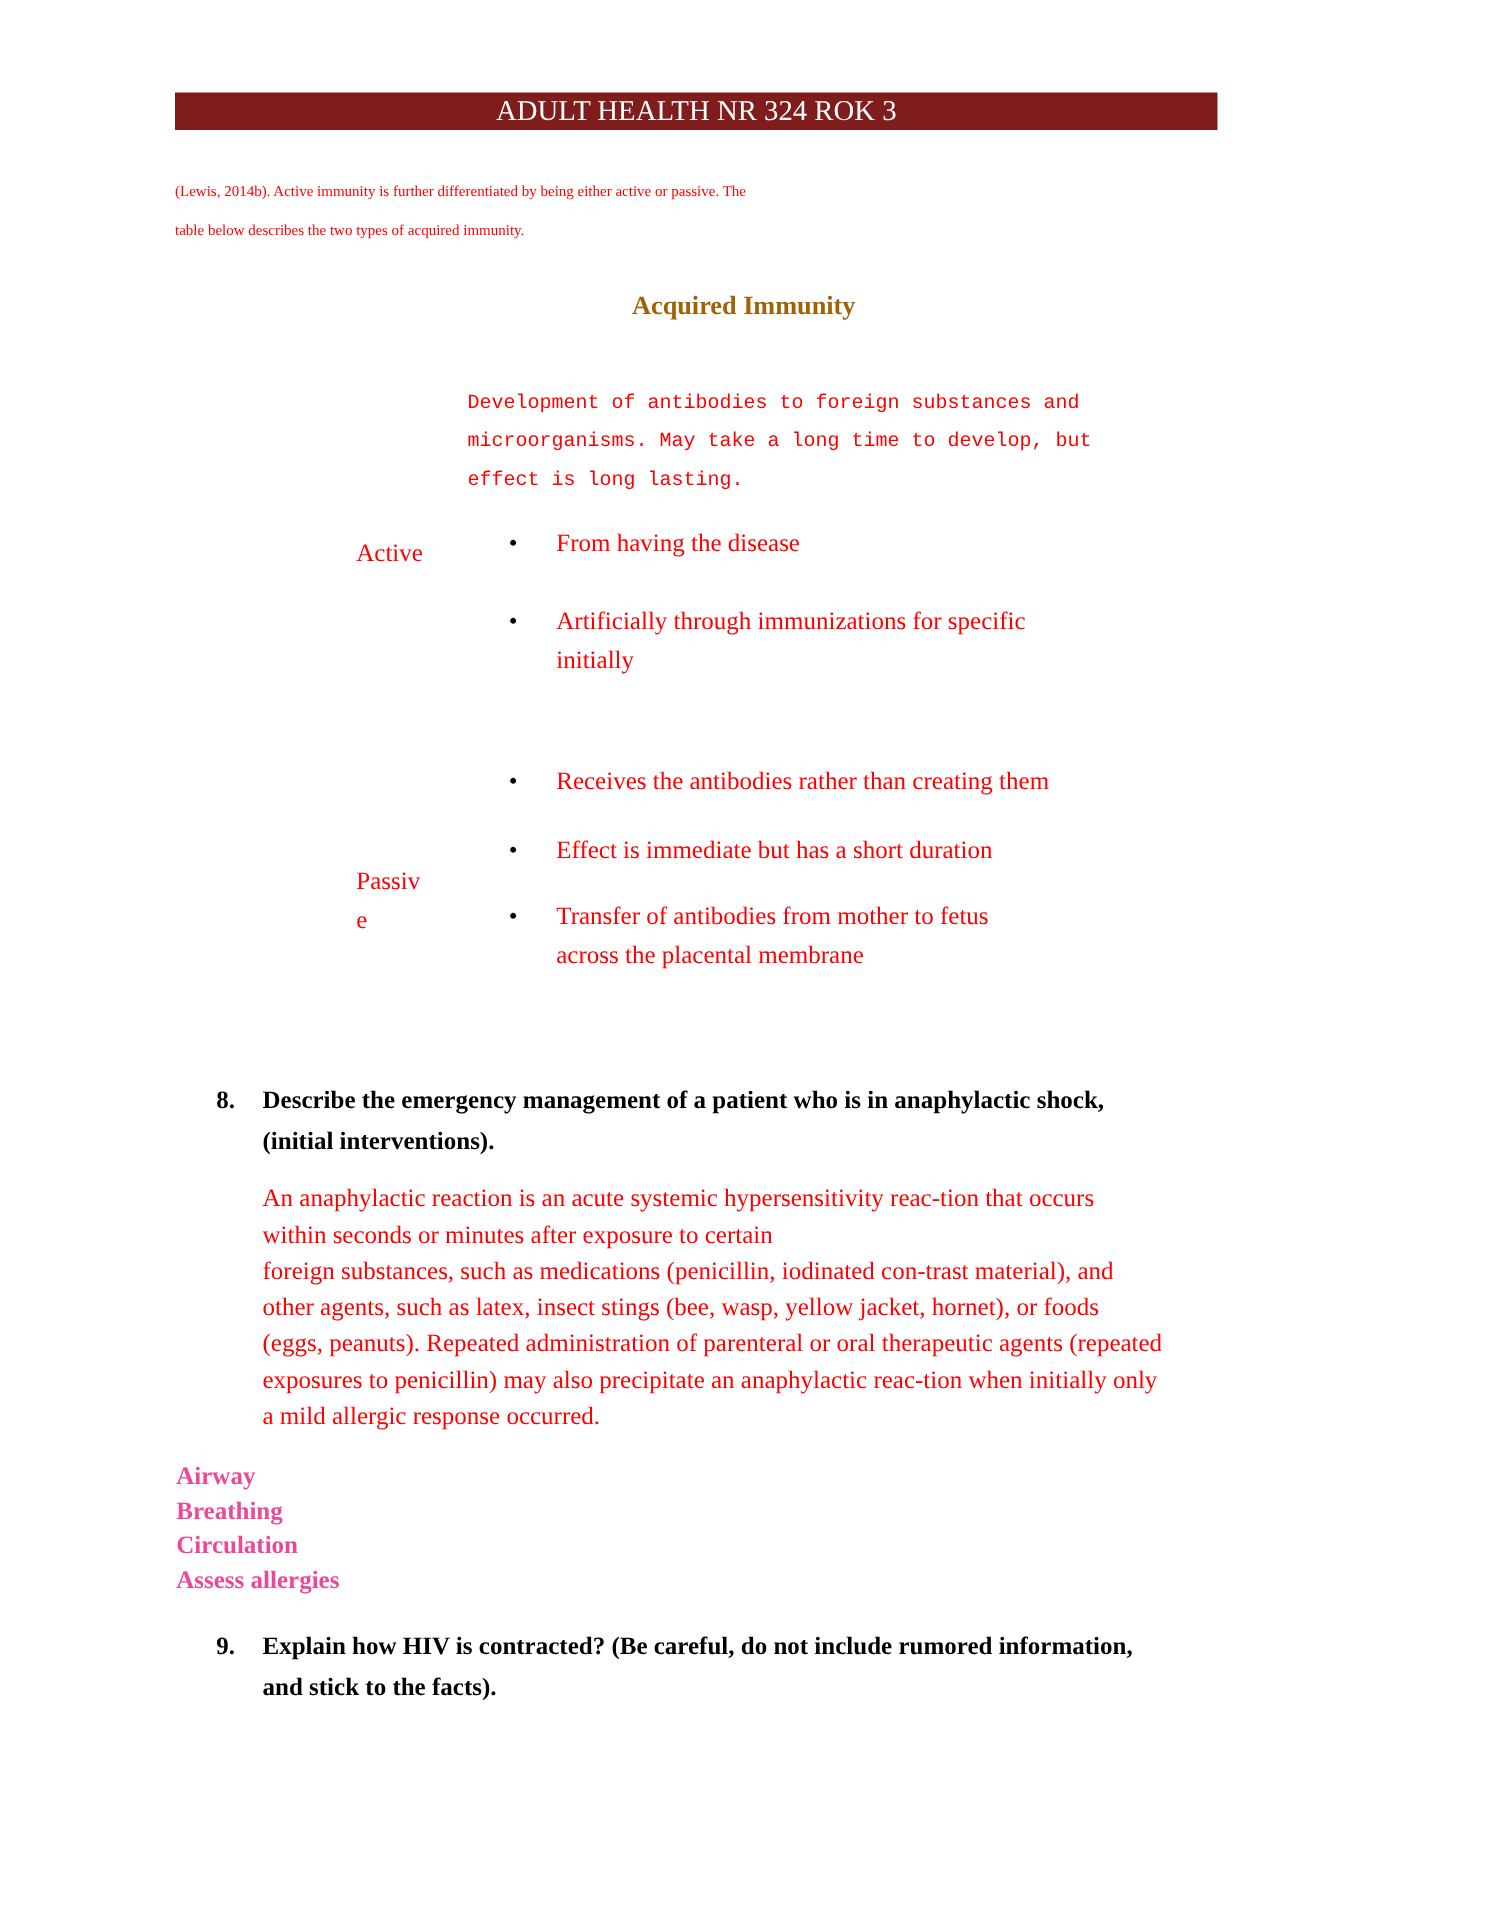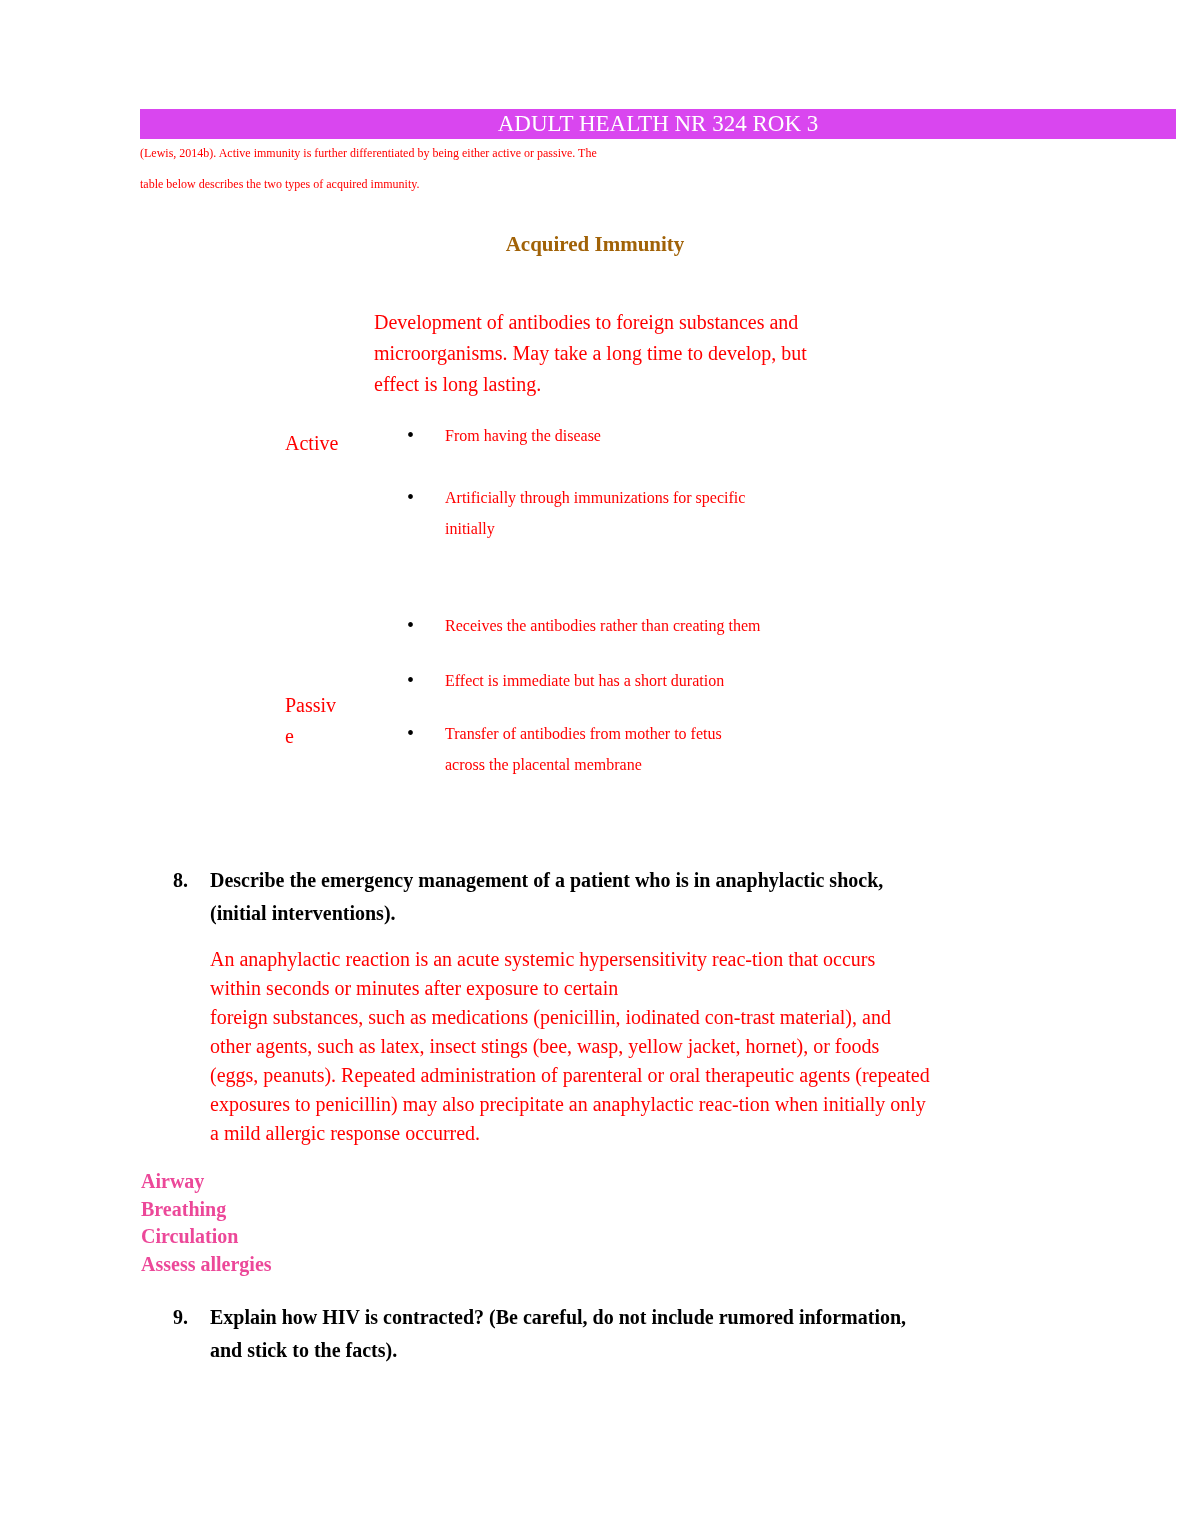"ADULT HEALTH NR 324 ROK" .header-bar { background: #d946ef -> #7f1d1d; margin-top: 35px -> none; width: 1036px -> 834px }
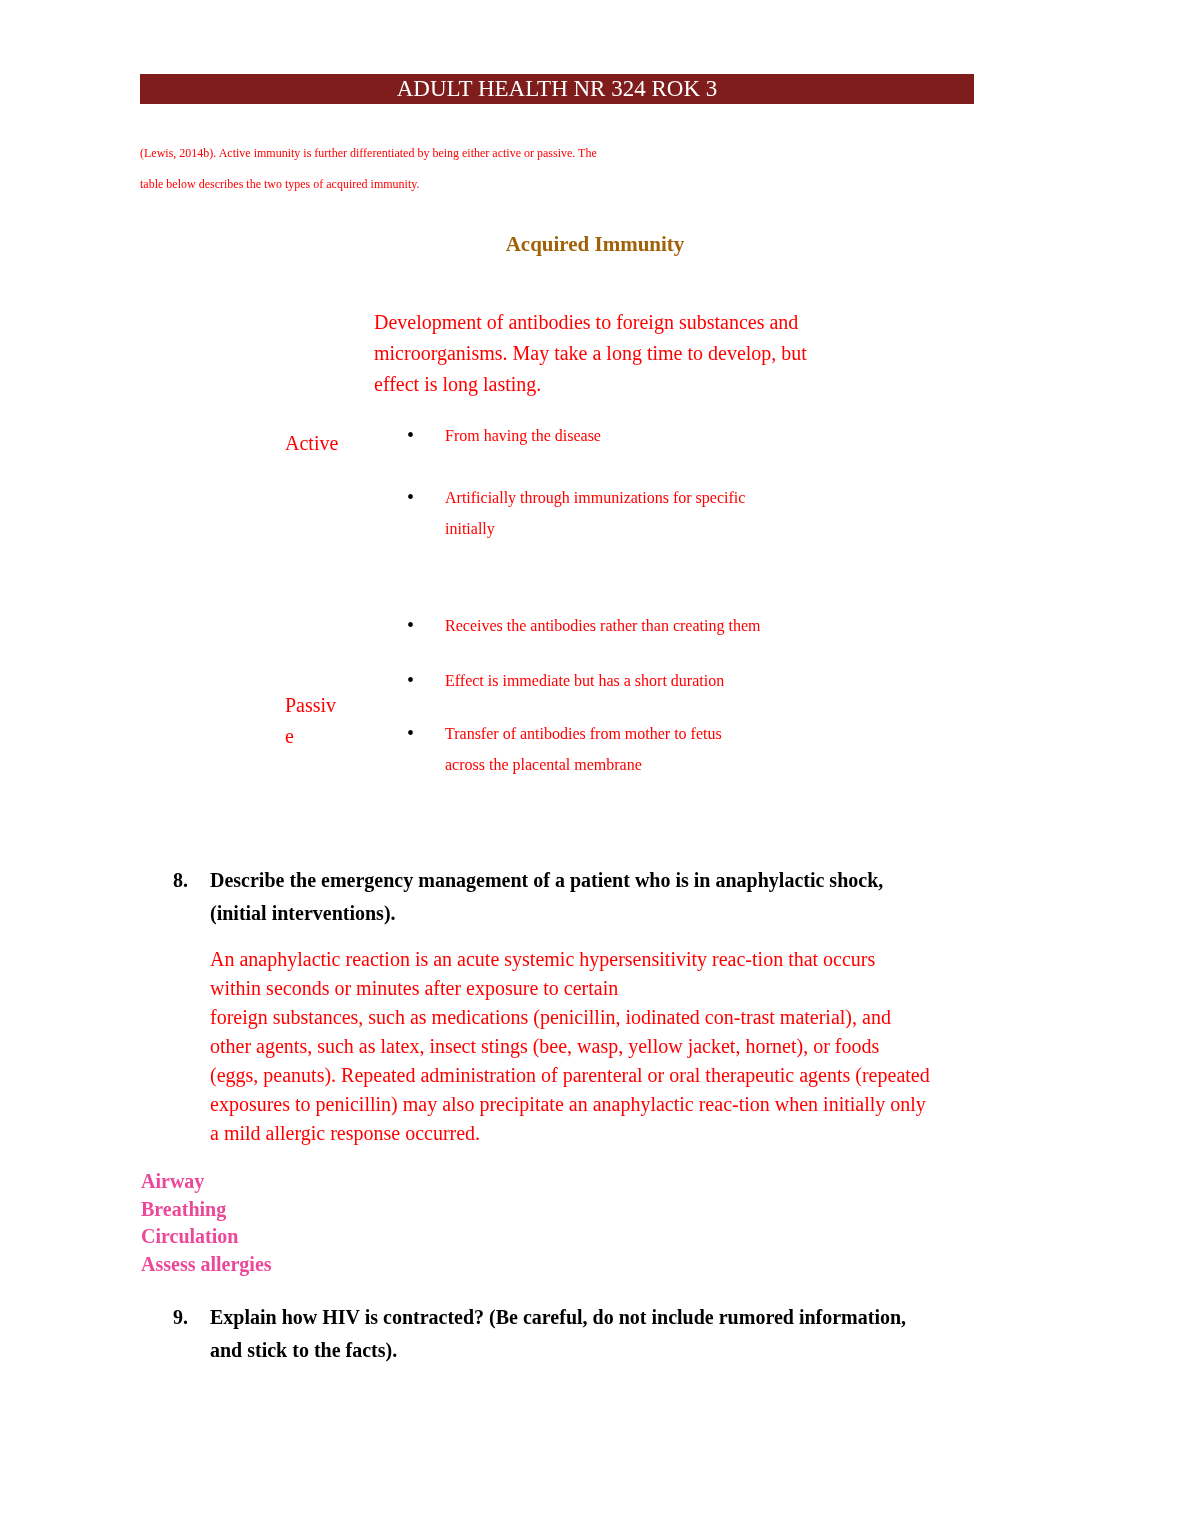"Development of antibodies to foreign" .desc { font-family: none -> Liberation Mono, monospace; font-size: 20px -> 16px }
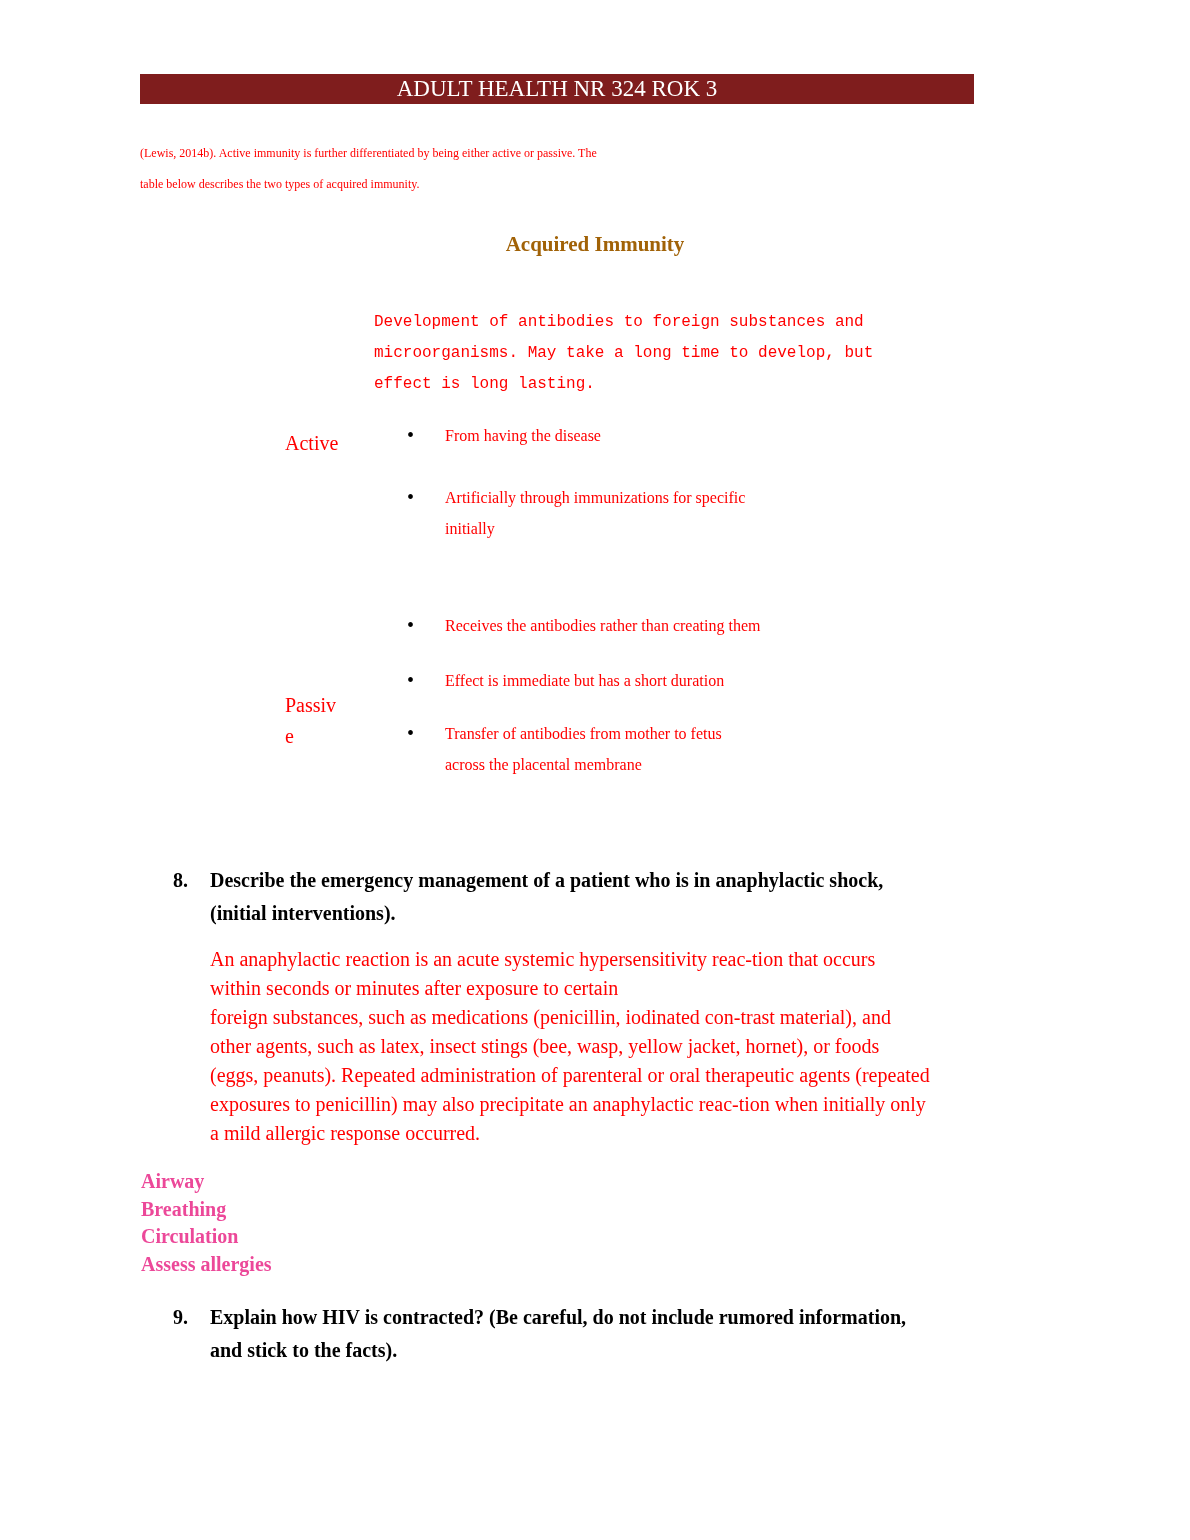"From having the disease" .bullet { font-size: 16px -> 20px }
